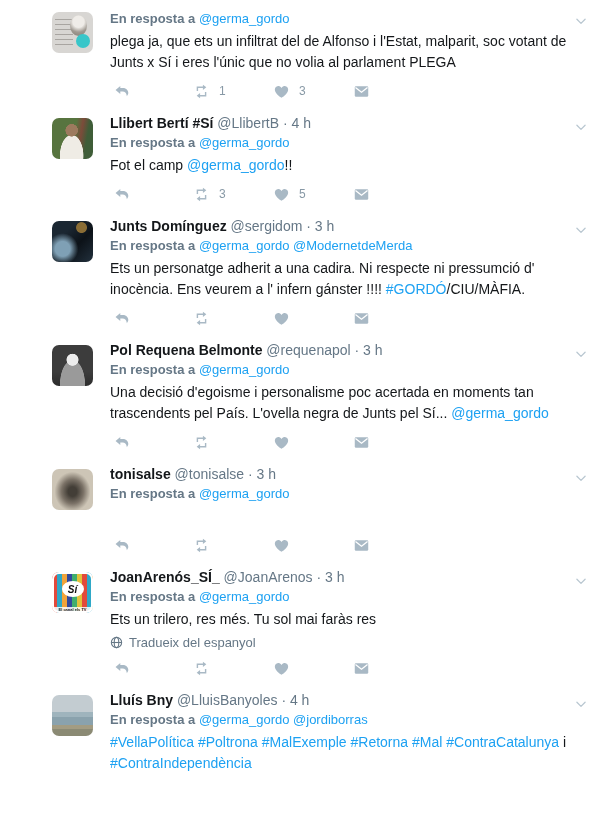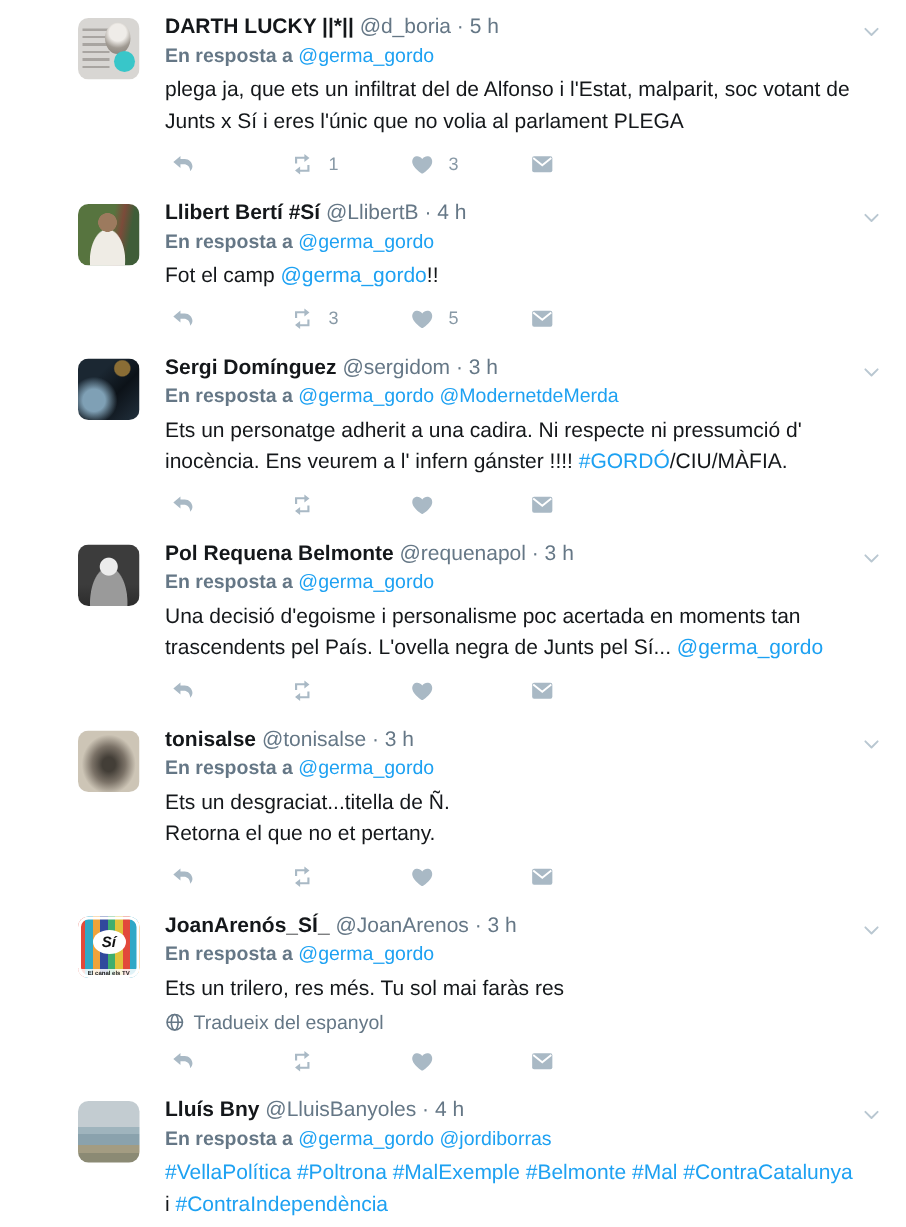"DARTH LUCKY ||*|| @d_boria ·" div.head { html: <div> <span>DARTH LUCKY ||*||</span> <span> @d_boria · 5 h</span> </div> -> none }
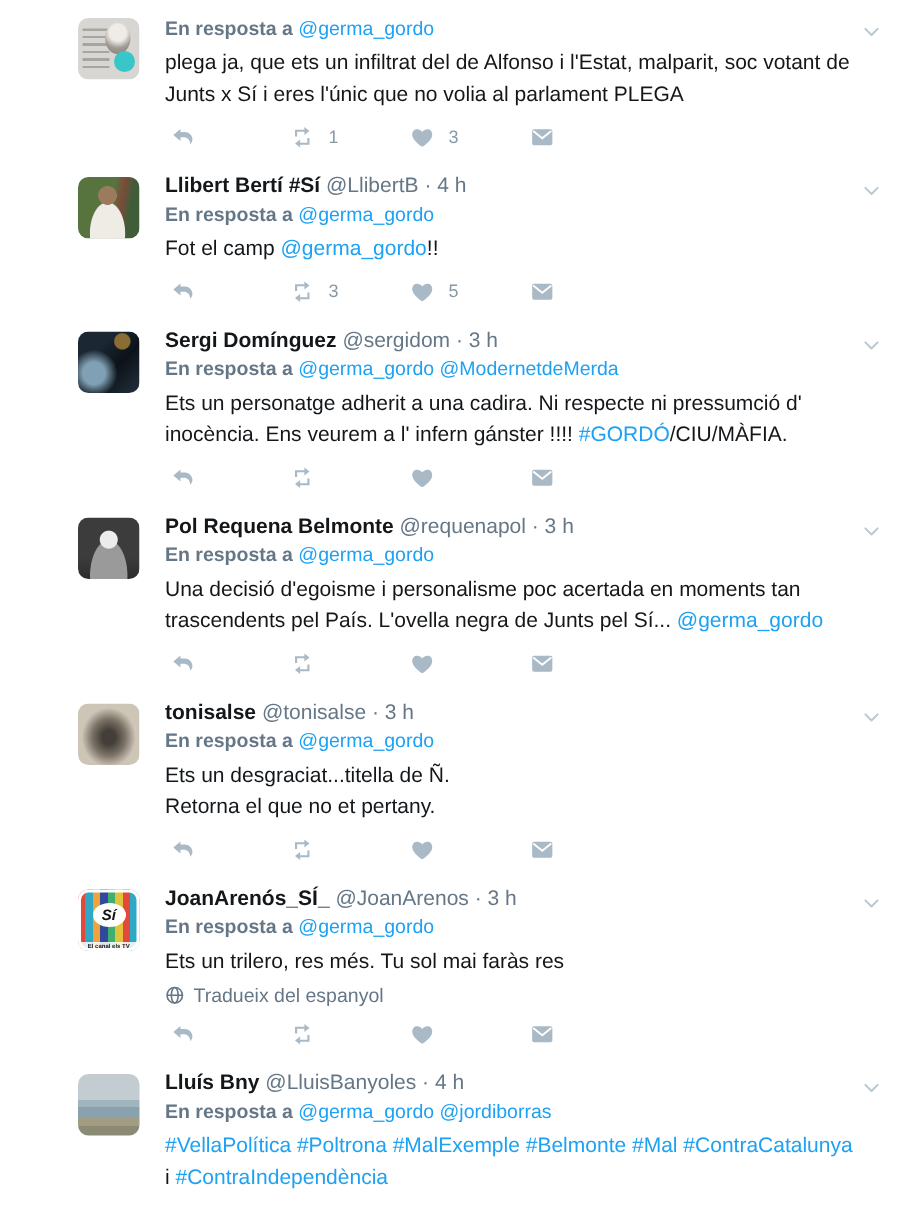"Sergi Domínguez" span.name { text: Sergi -> Junts }
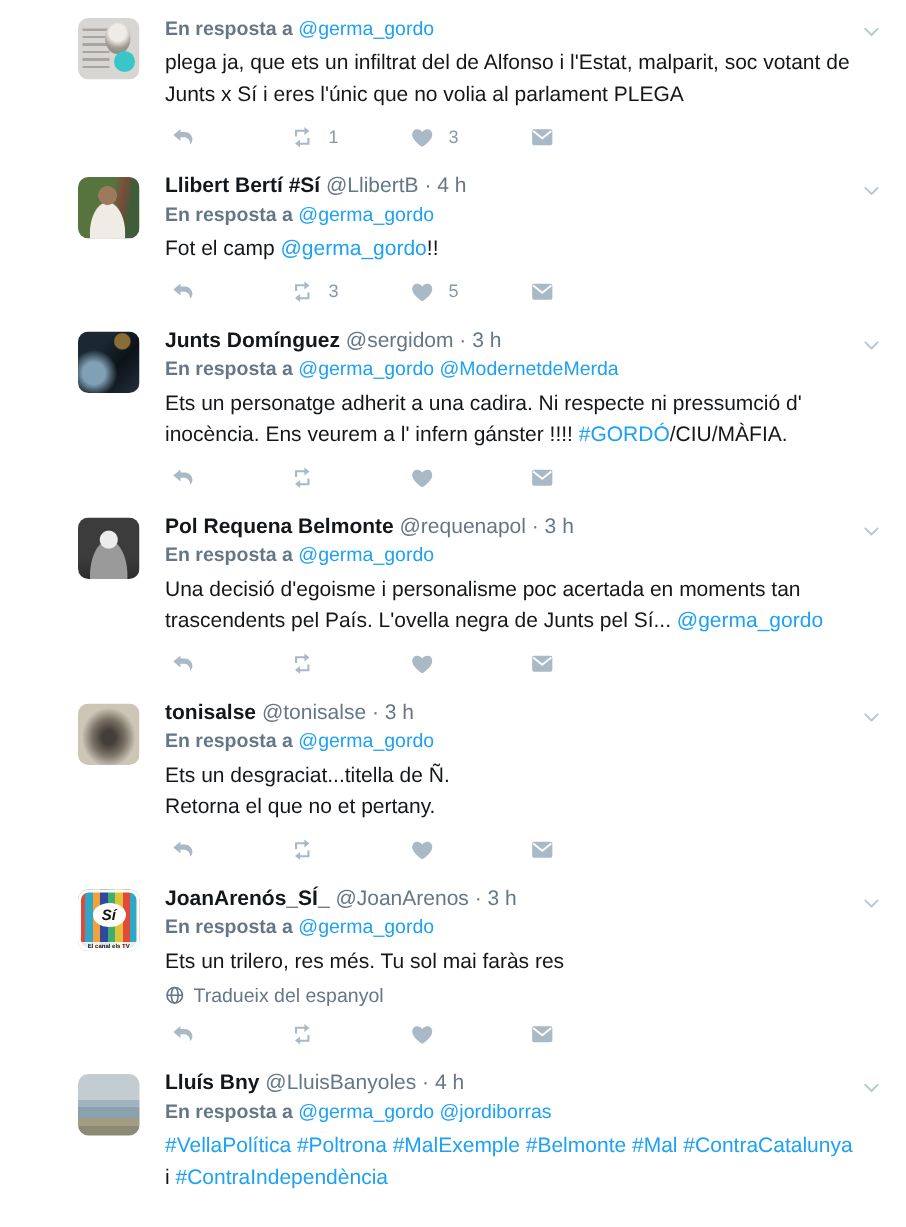"Ets un desgraciat...titella de Ñ." span { html: <span>Ets un desgraciat...titella de Ñ.</span> -> none }
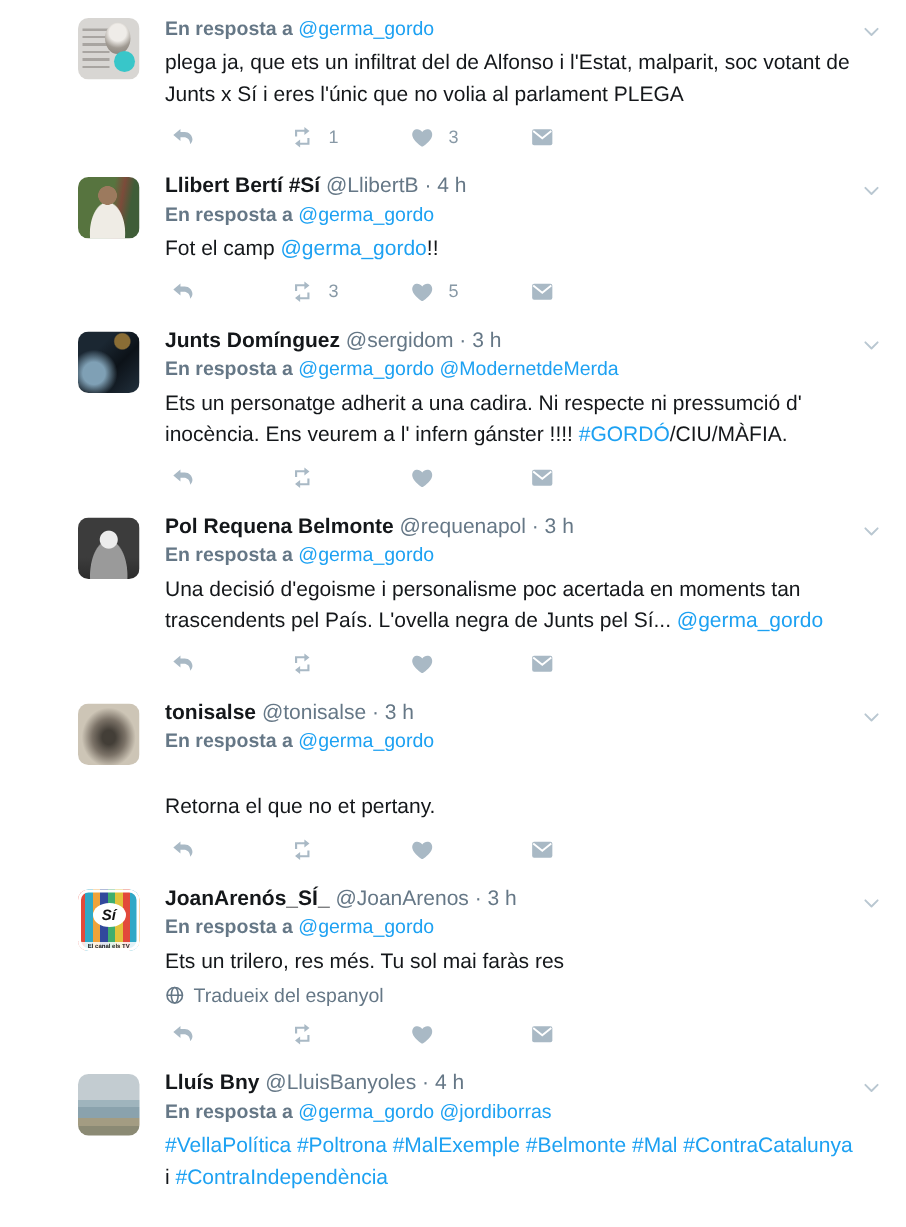"Retorna el que no et" span { html: <span>Retorna el que no et pertany.</span> -> none }
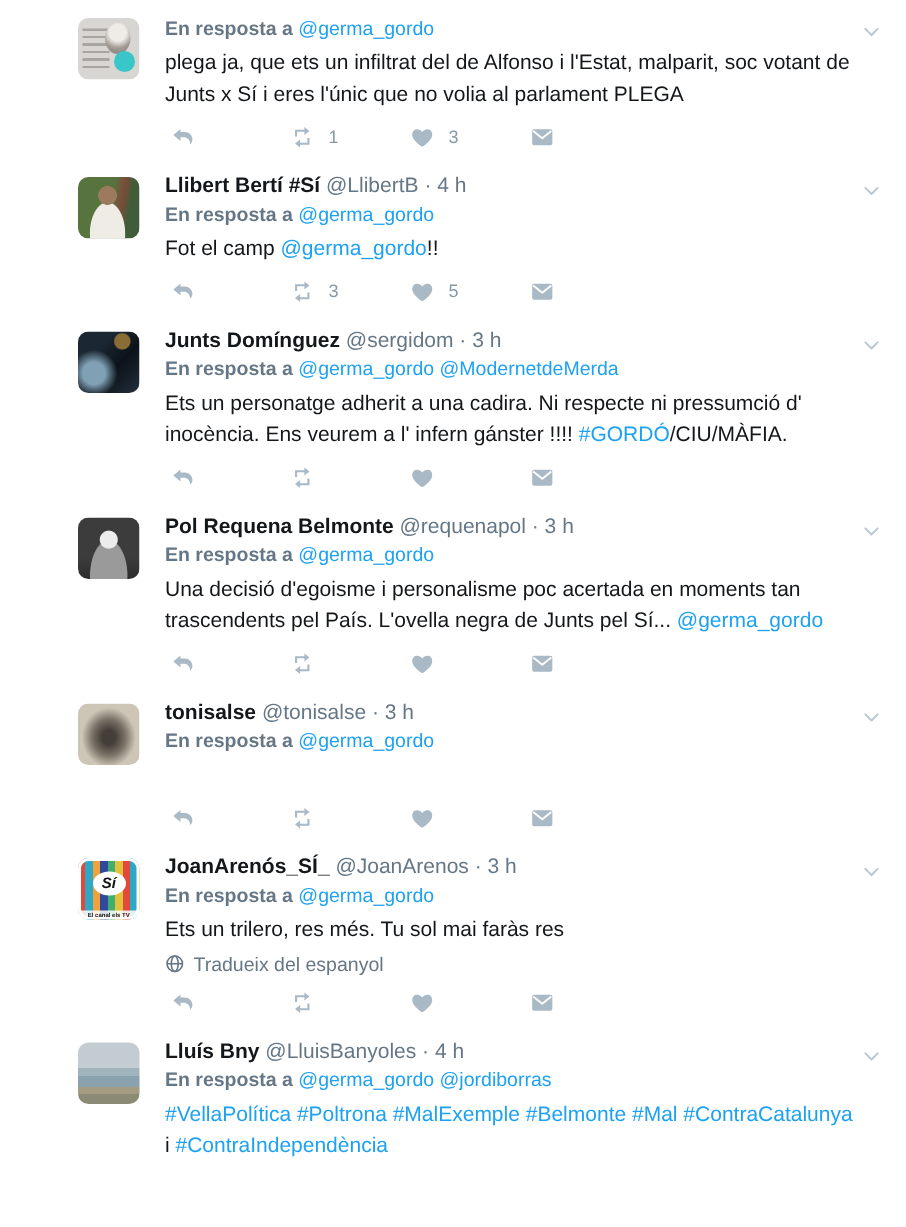"#Belmonte" a.link { text: Belmonte -> Retorna }
